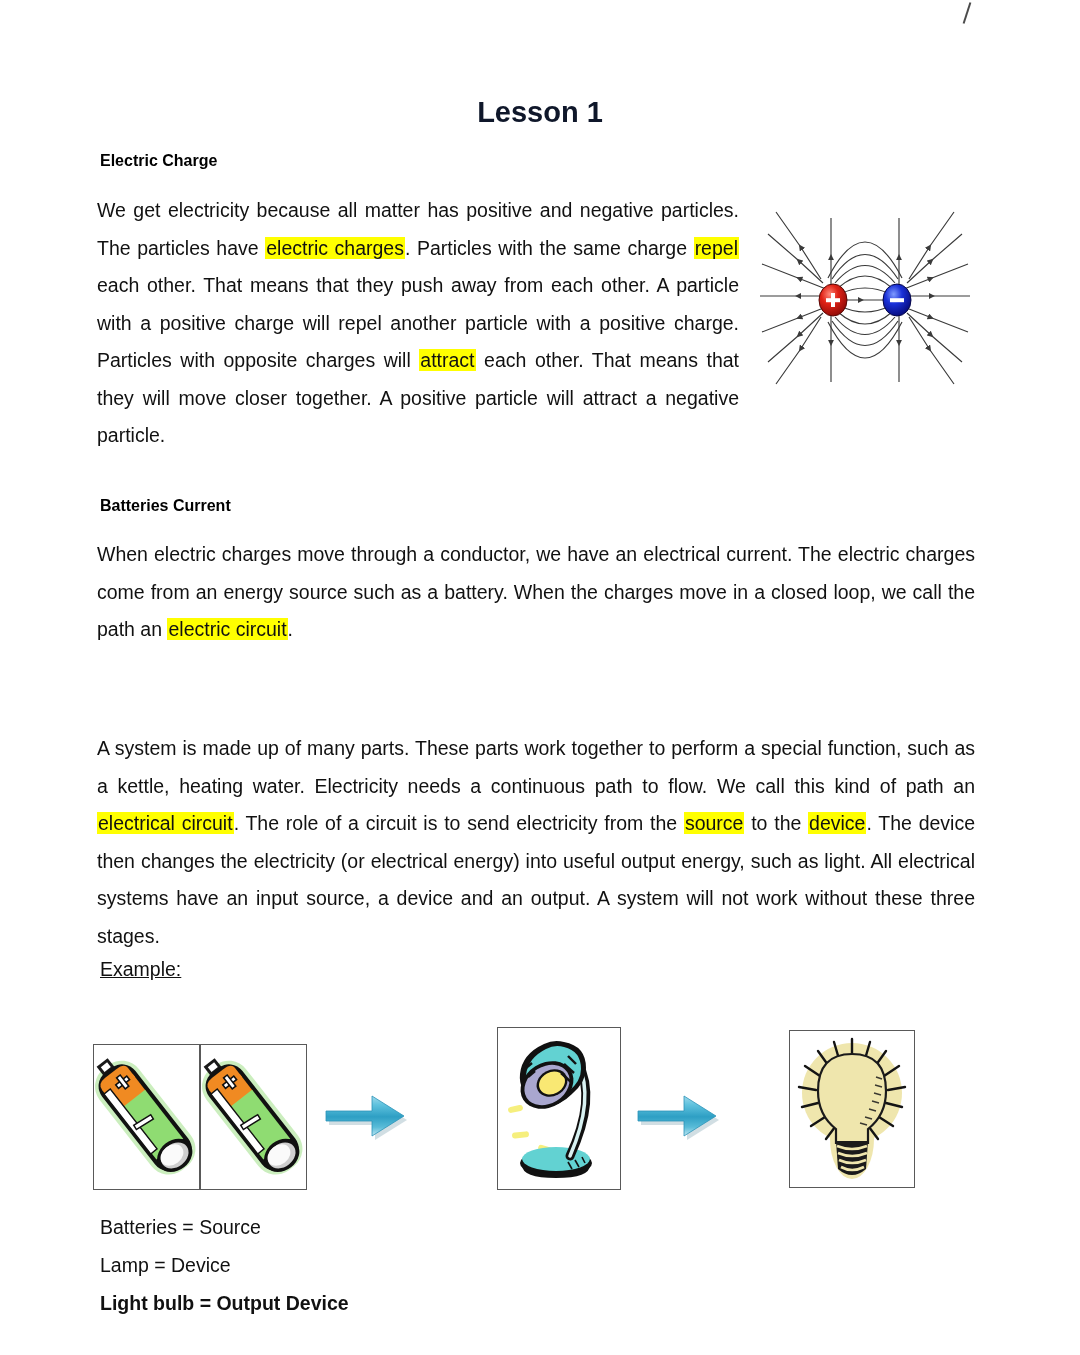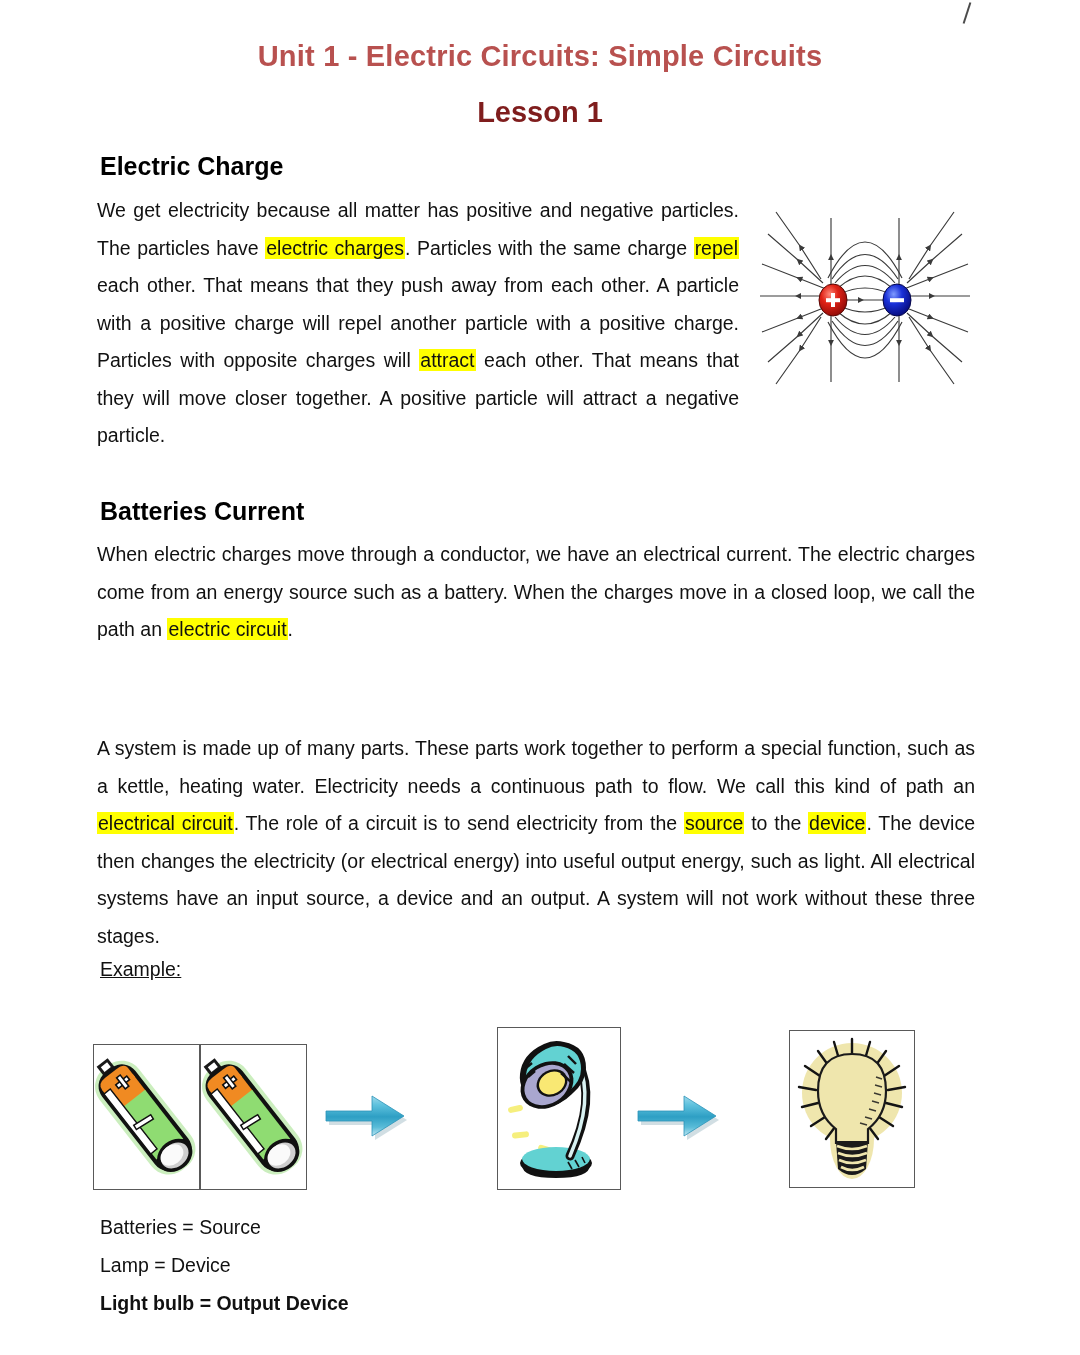"Unit 1 - Electric Circuits:" div.title-main { html: <div>Unit 1 - Electric Circuits: Simple Circuits</div> -> none }
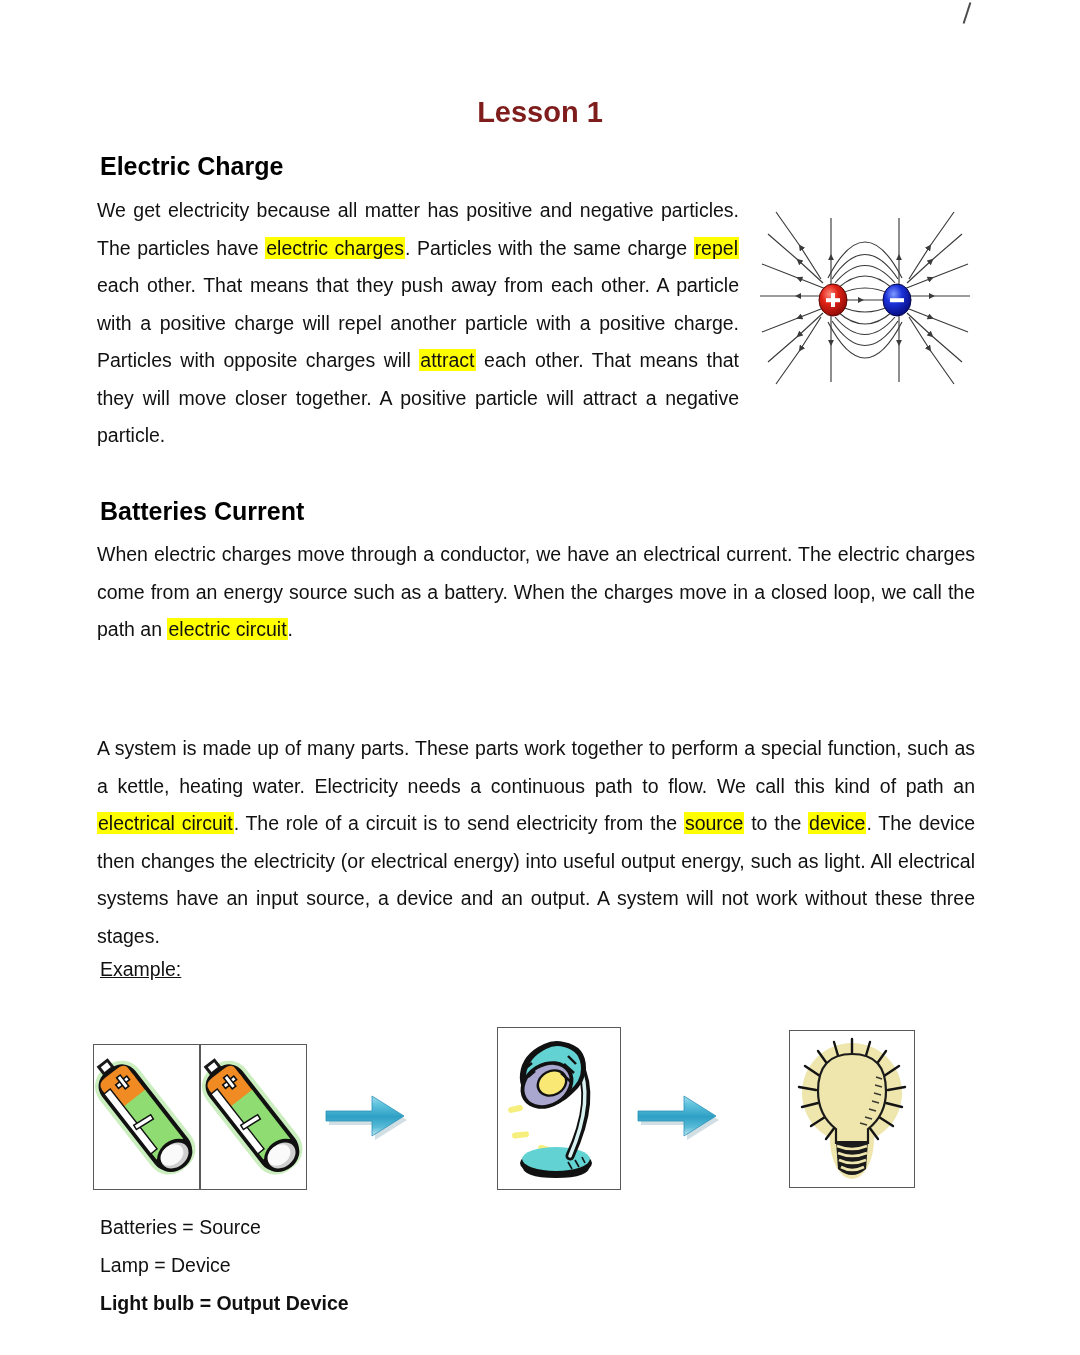"Lesson 1" .title-sub { color: #7f1d1d -> #0f172a }
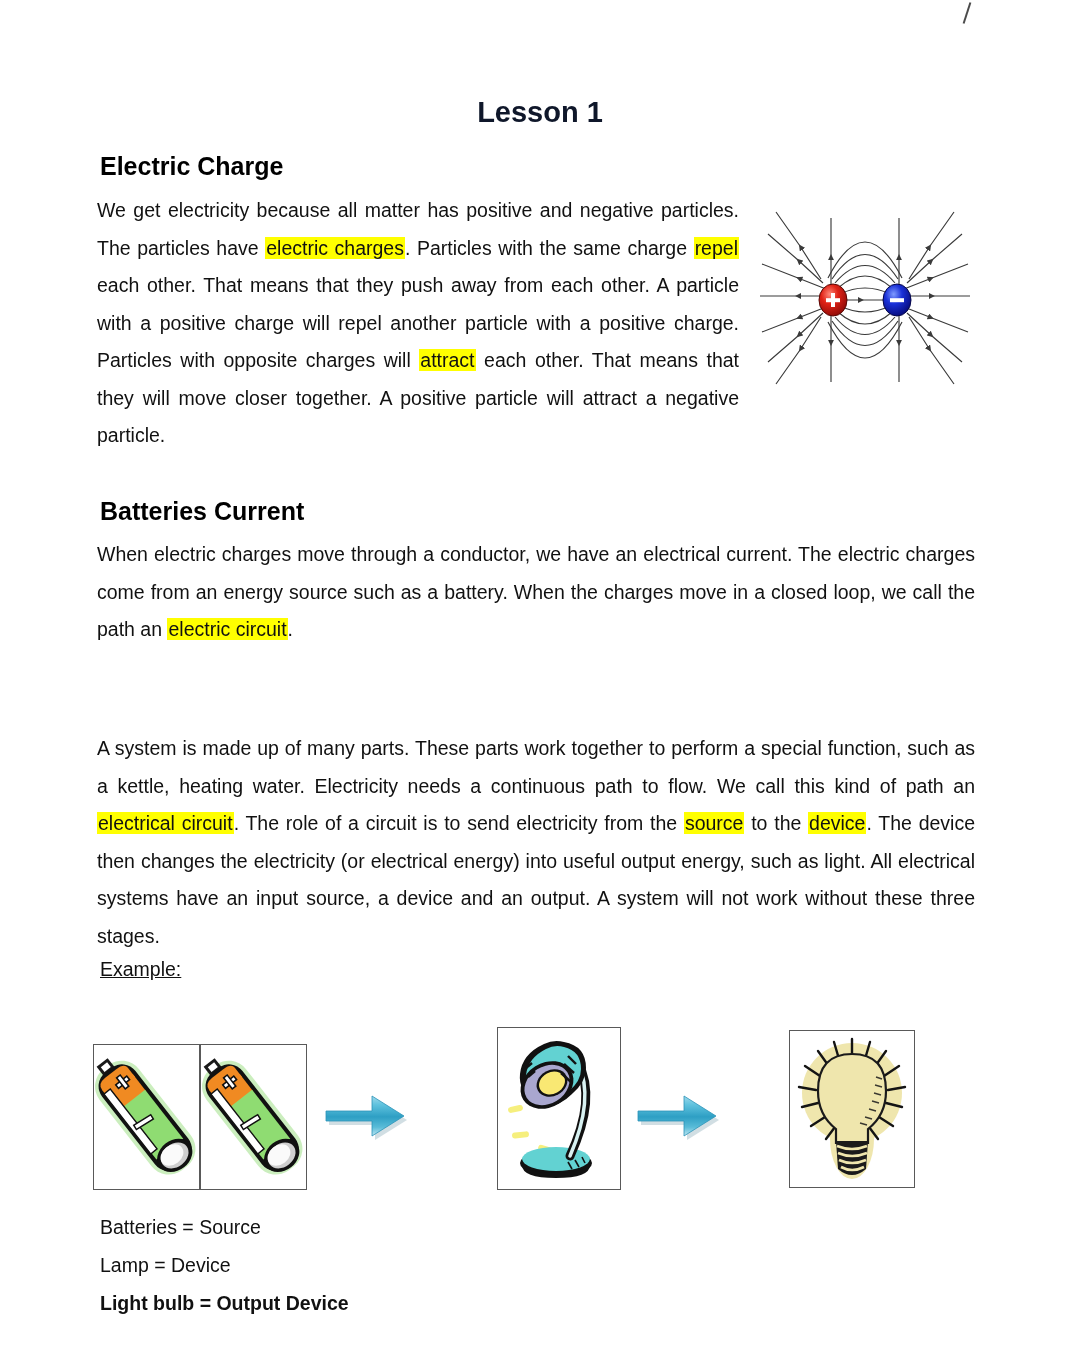"Electric Charge" .heading { font-size: 25px -> 16px }
